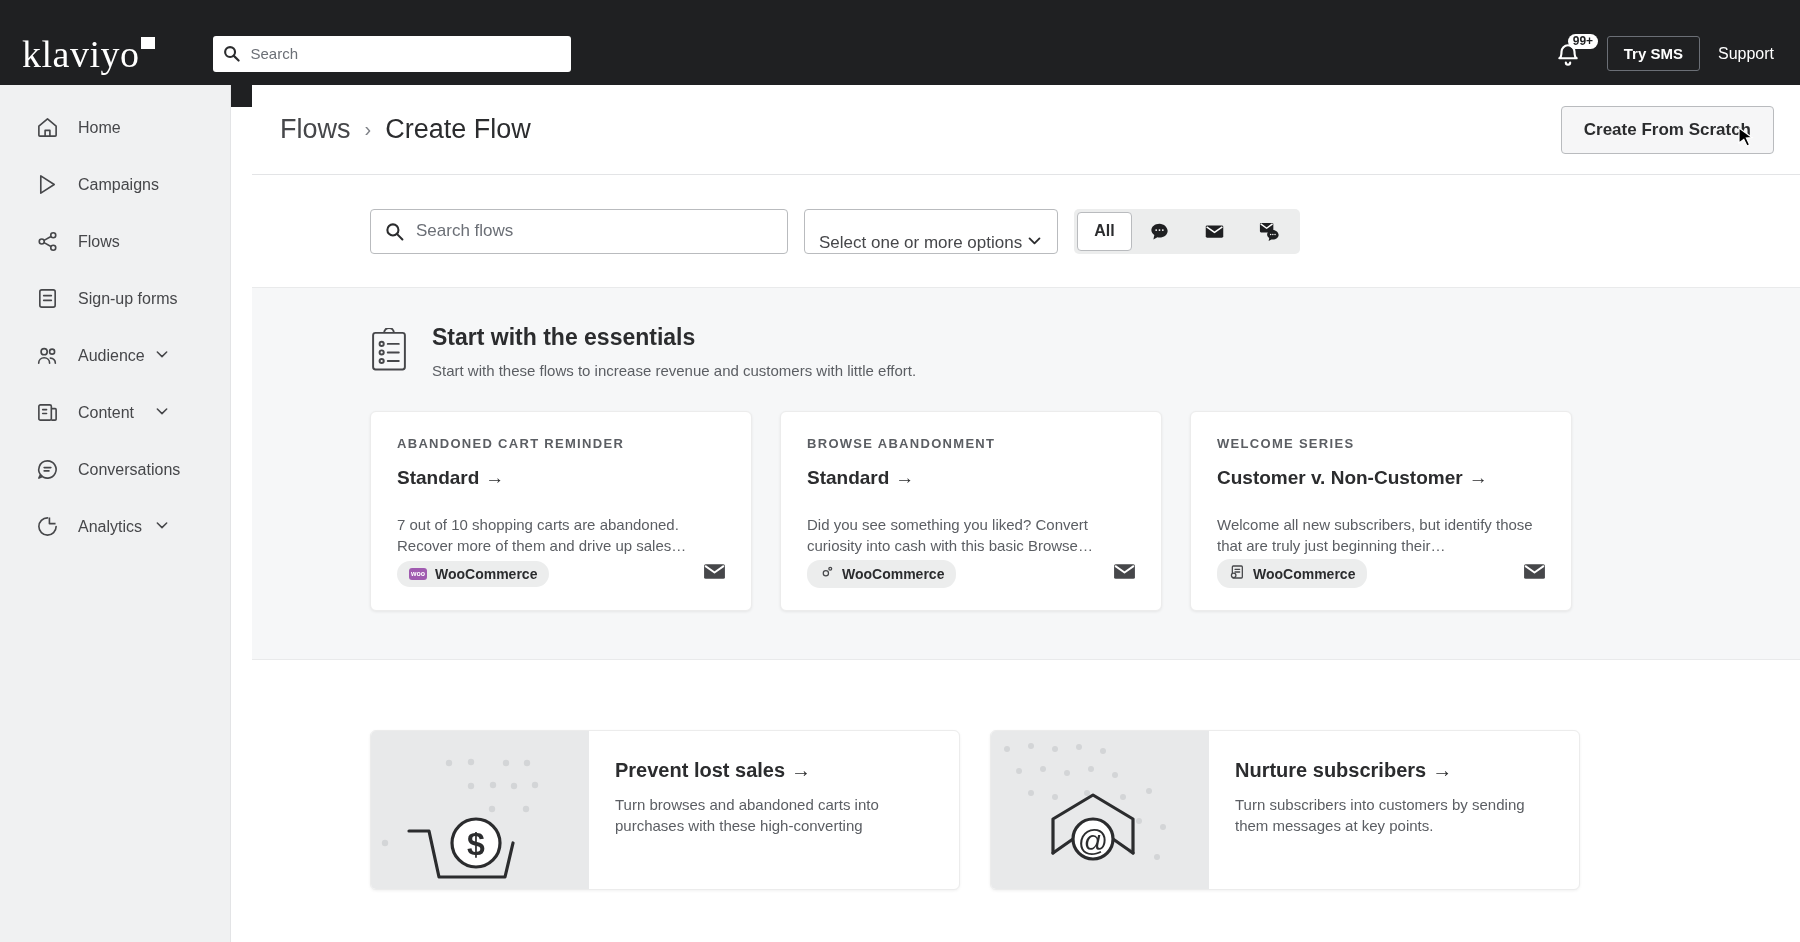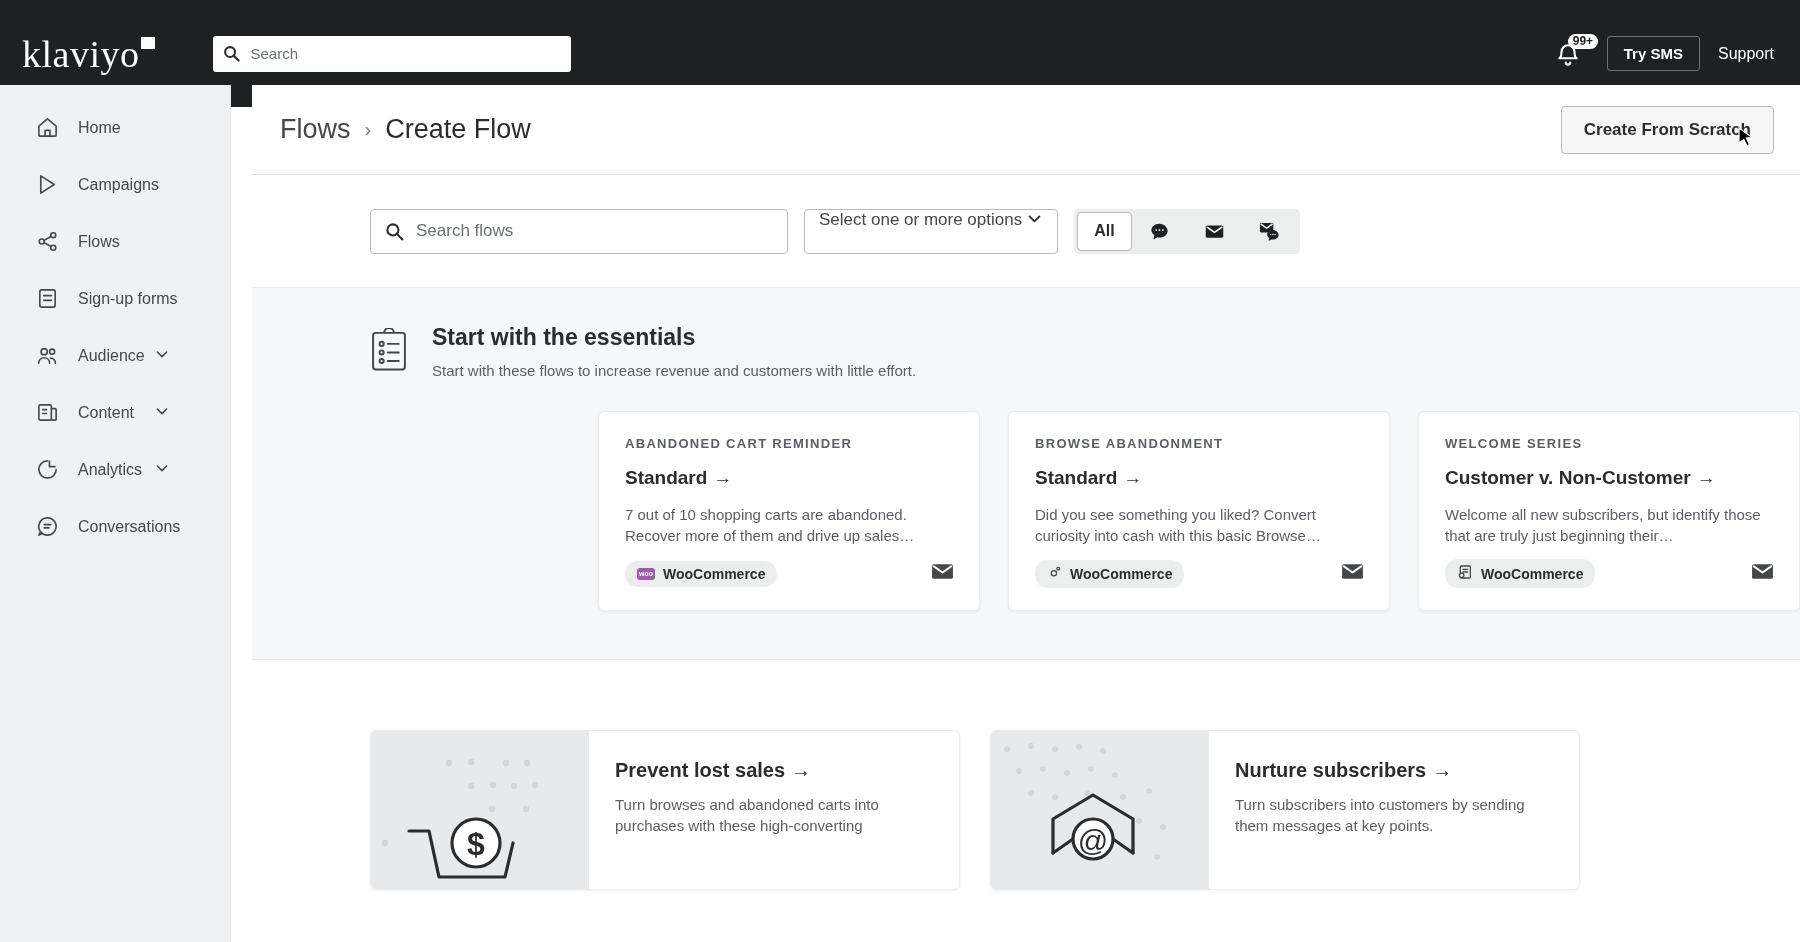"Select one or more options" .select-box { align-items: flex-start -> flex-end }
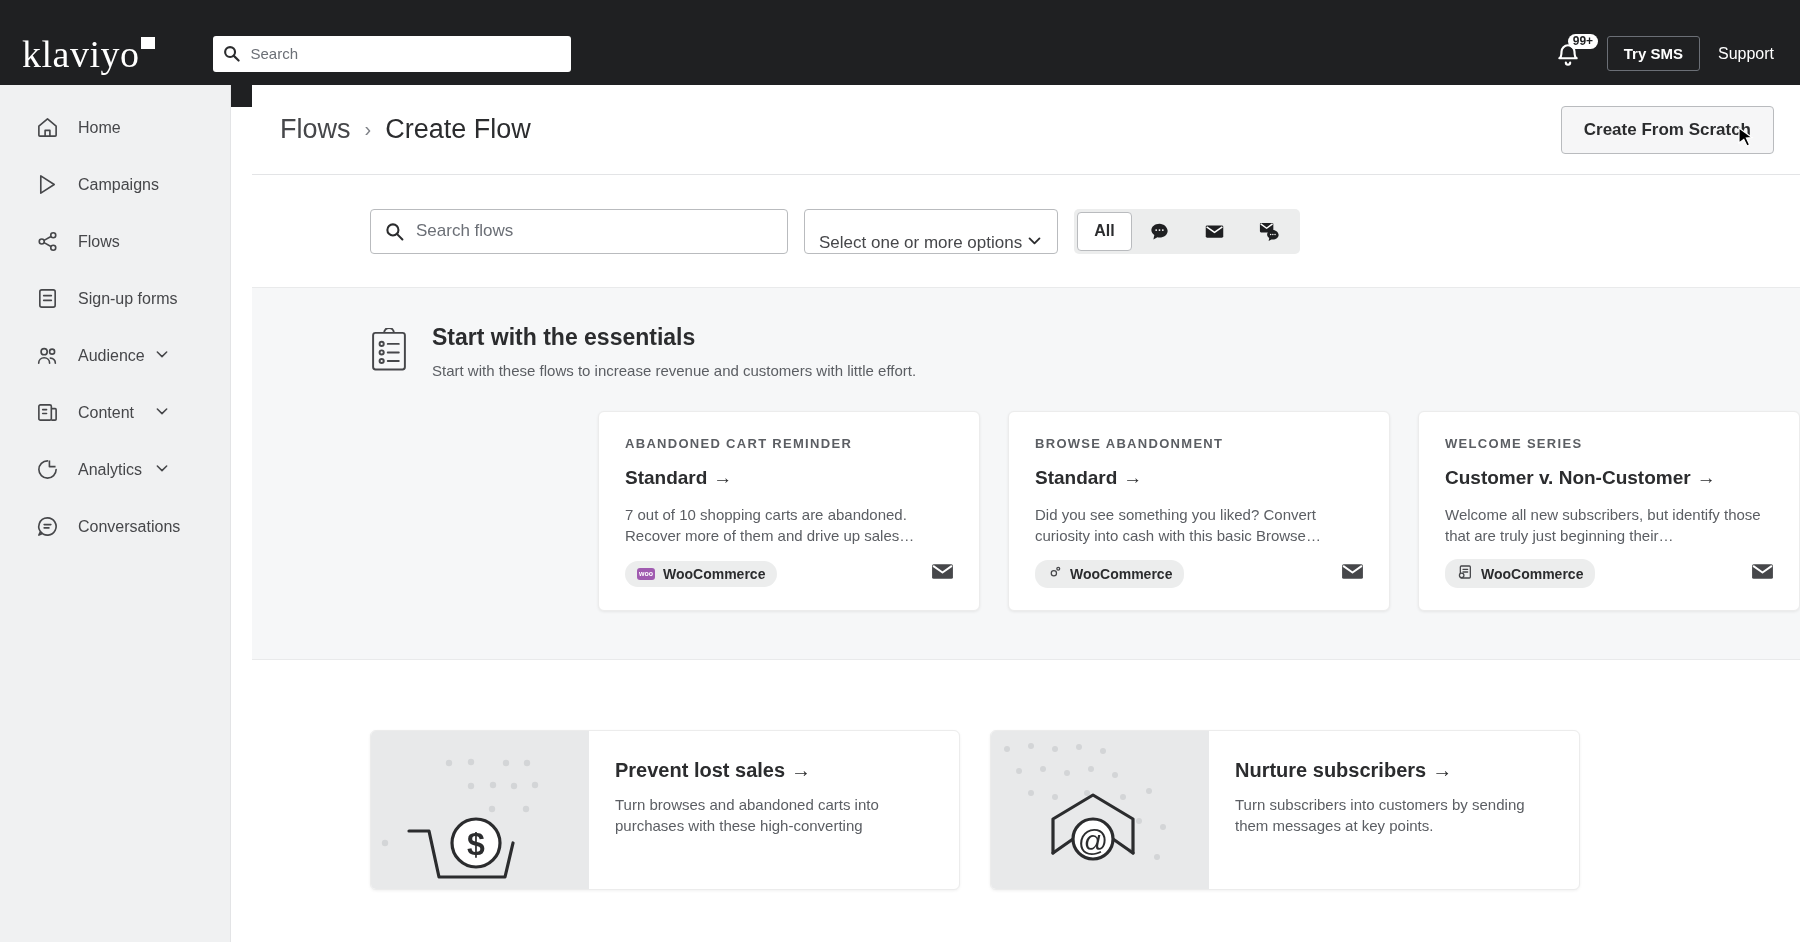"ABANDONED CART REMINDER" .cards { justify-content: flex-end -> none }
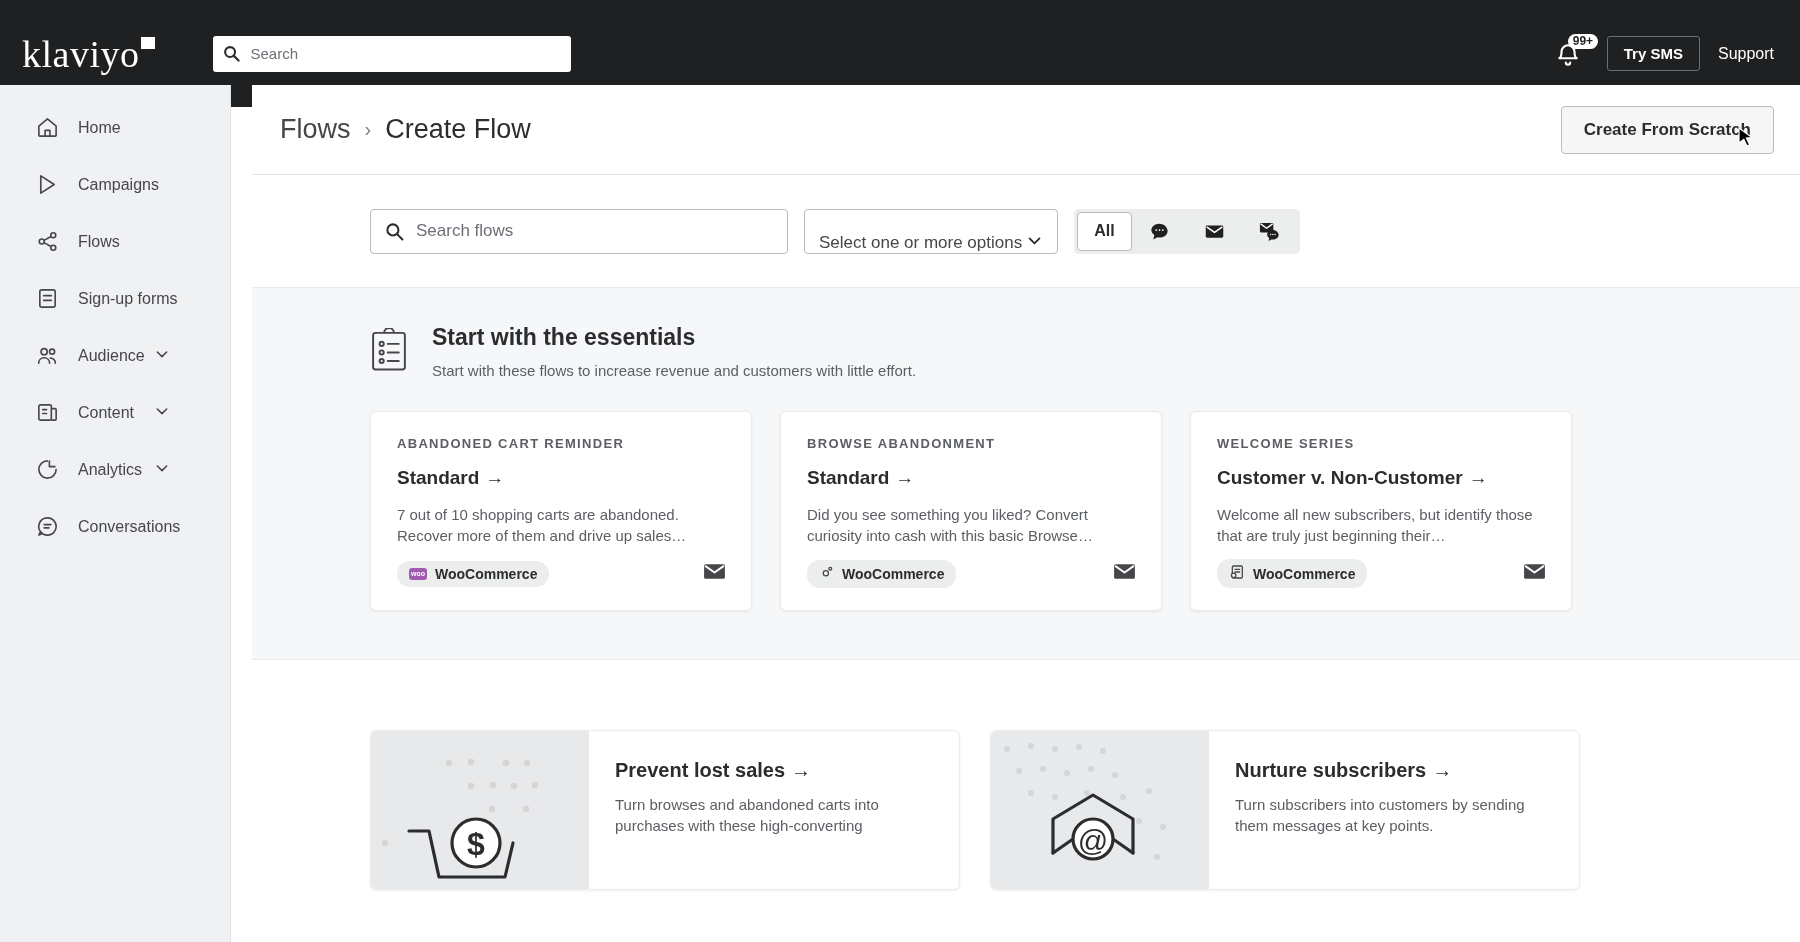"Analytics" div.nav-item { order: before "Conversations" -> after "Conversations" }
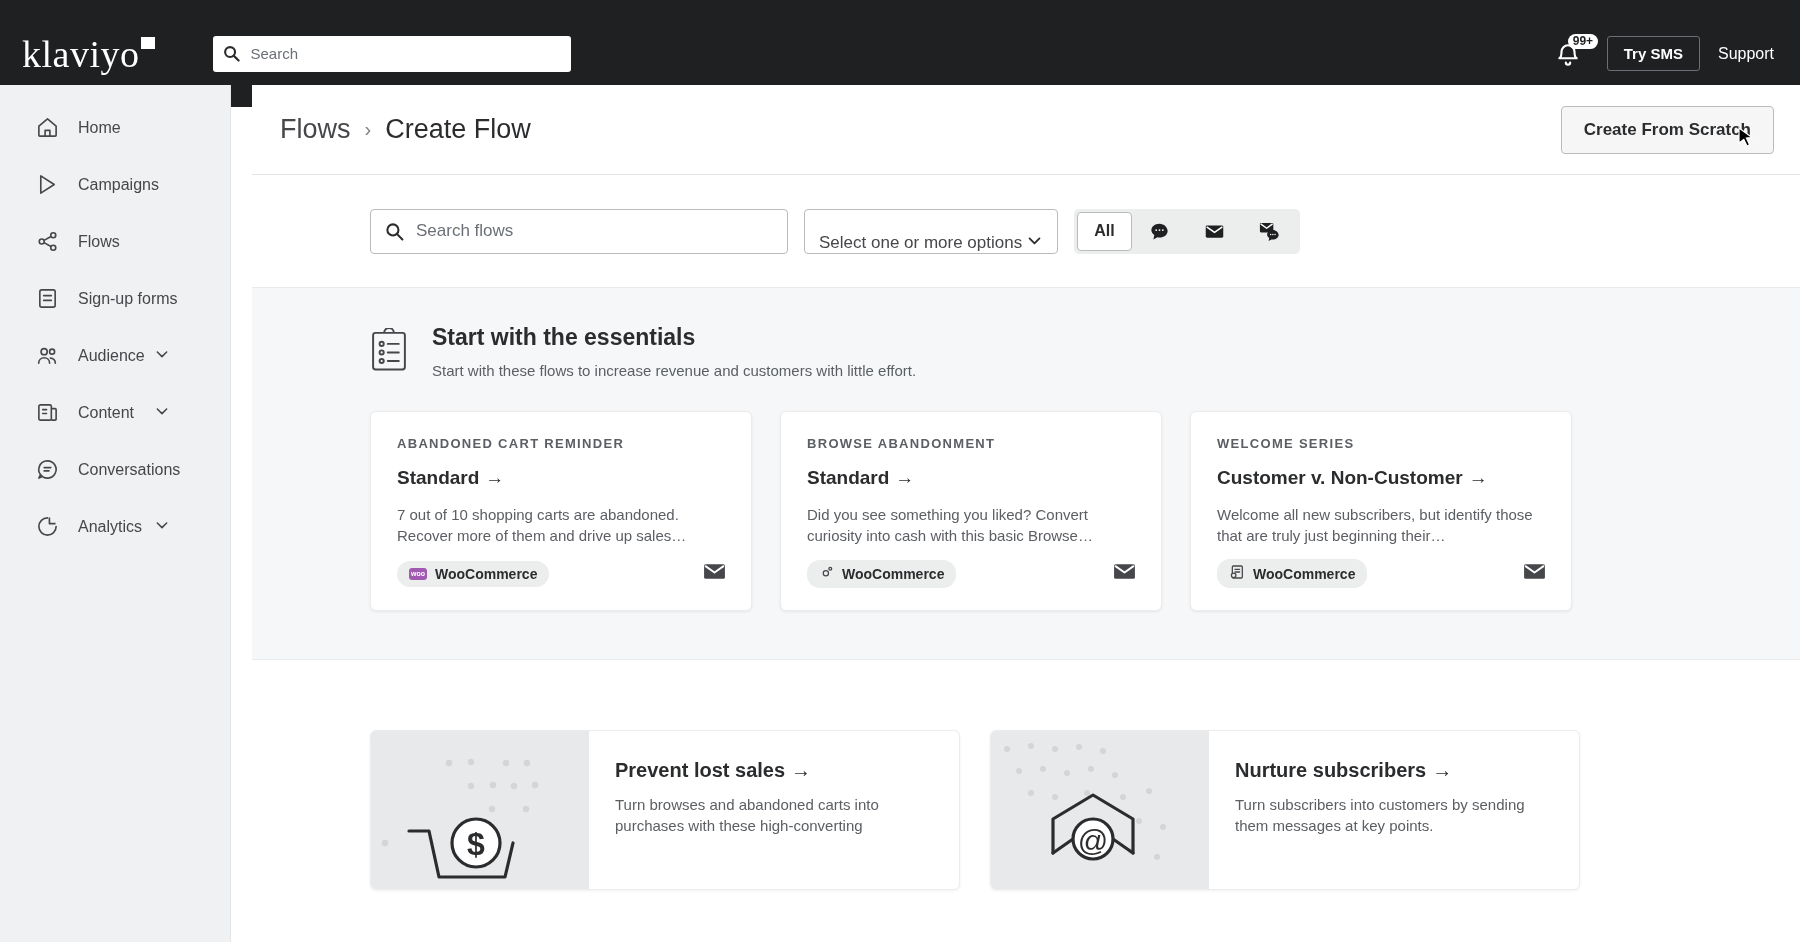"7 out of 10 shopping" .card-desc { margin-top: 16px -> 26px }
